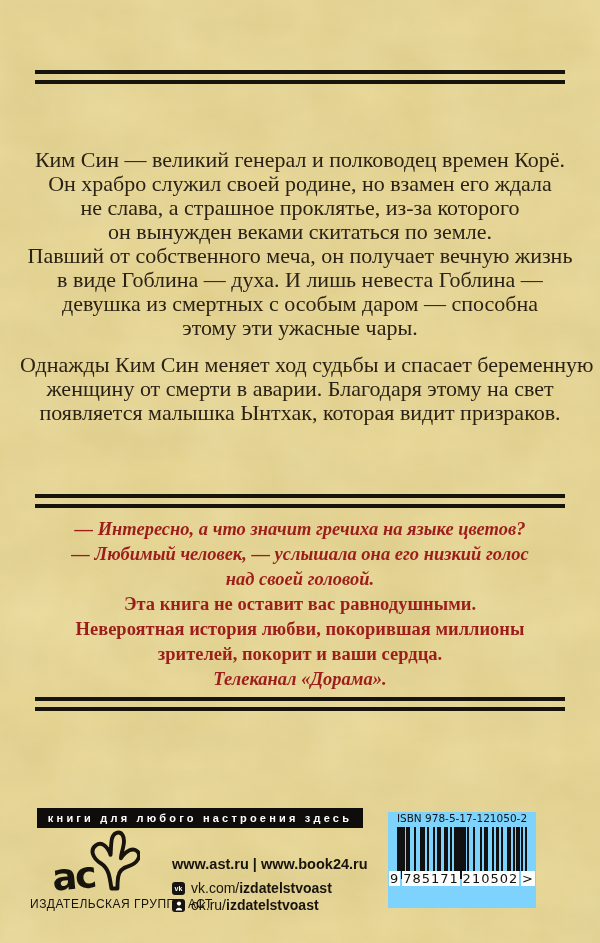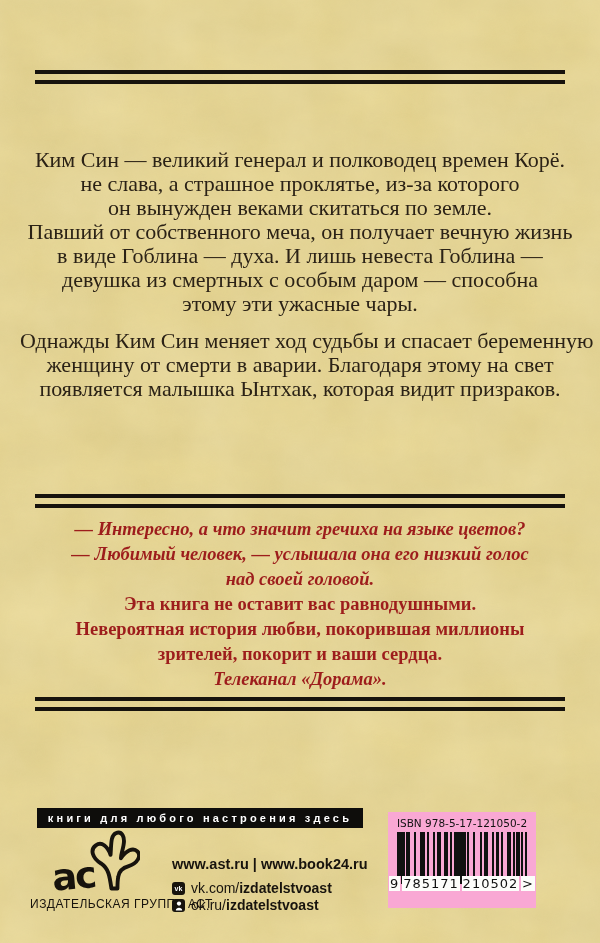"Он храбро служил своей родине," div.line { html: none -> <div>Он храбро служил своей родине, но взамен его ждала</div> }
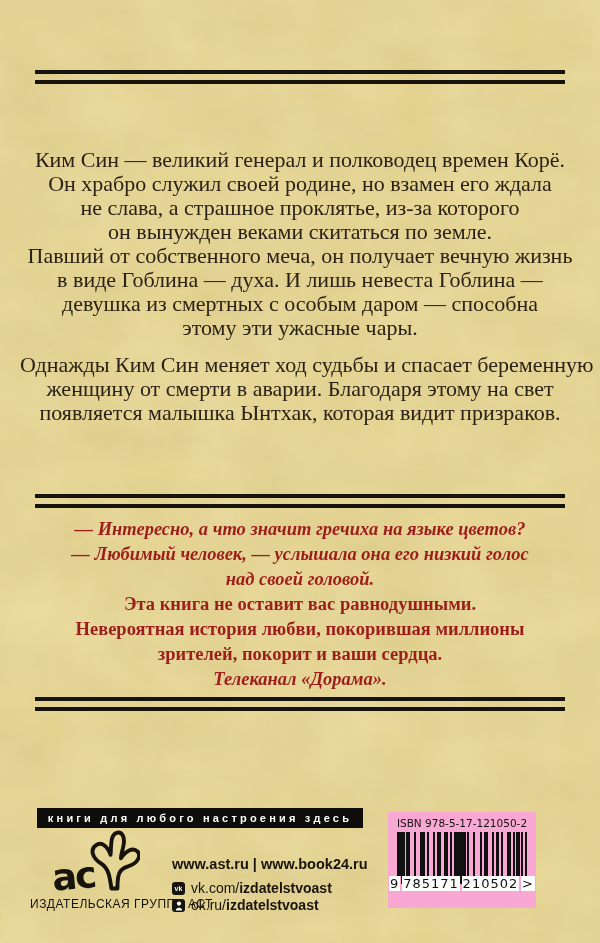"ISBN 978-5-17-121050-2" .barcode-box { background: #f9a8d4 -> #7dd3fc; padding-top: 5px -> none }
